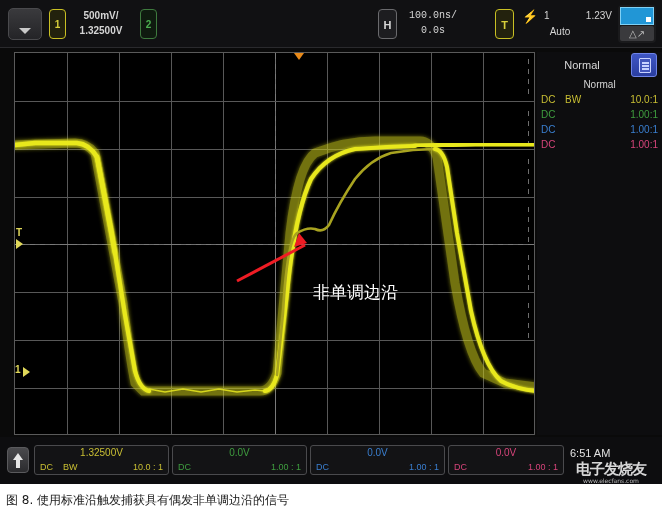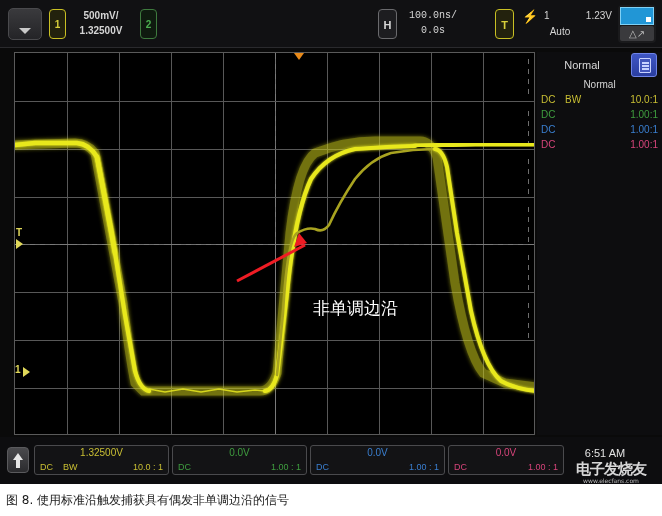"非单调边沿" .anno-text { top: 244px -> 228px }
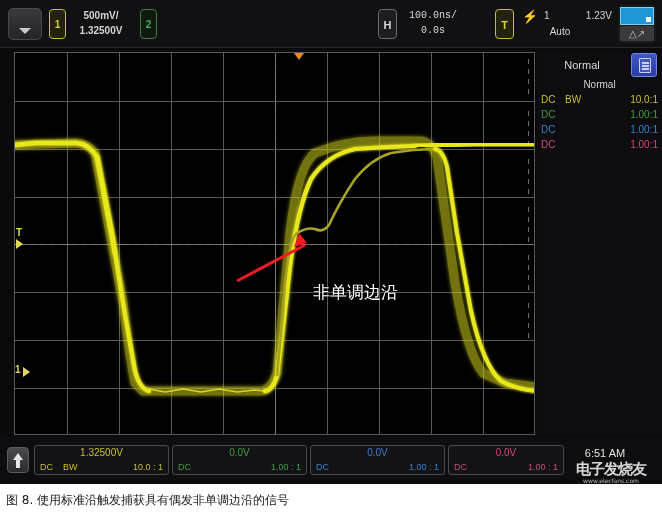"6:51 AM" .clock { text-align: center -> none }
